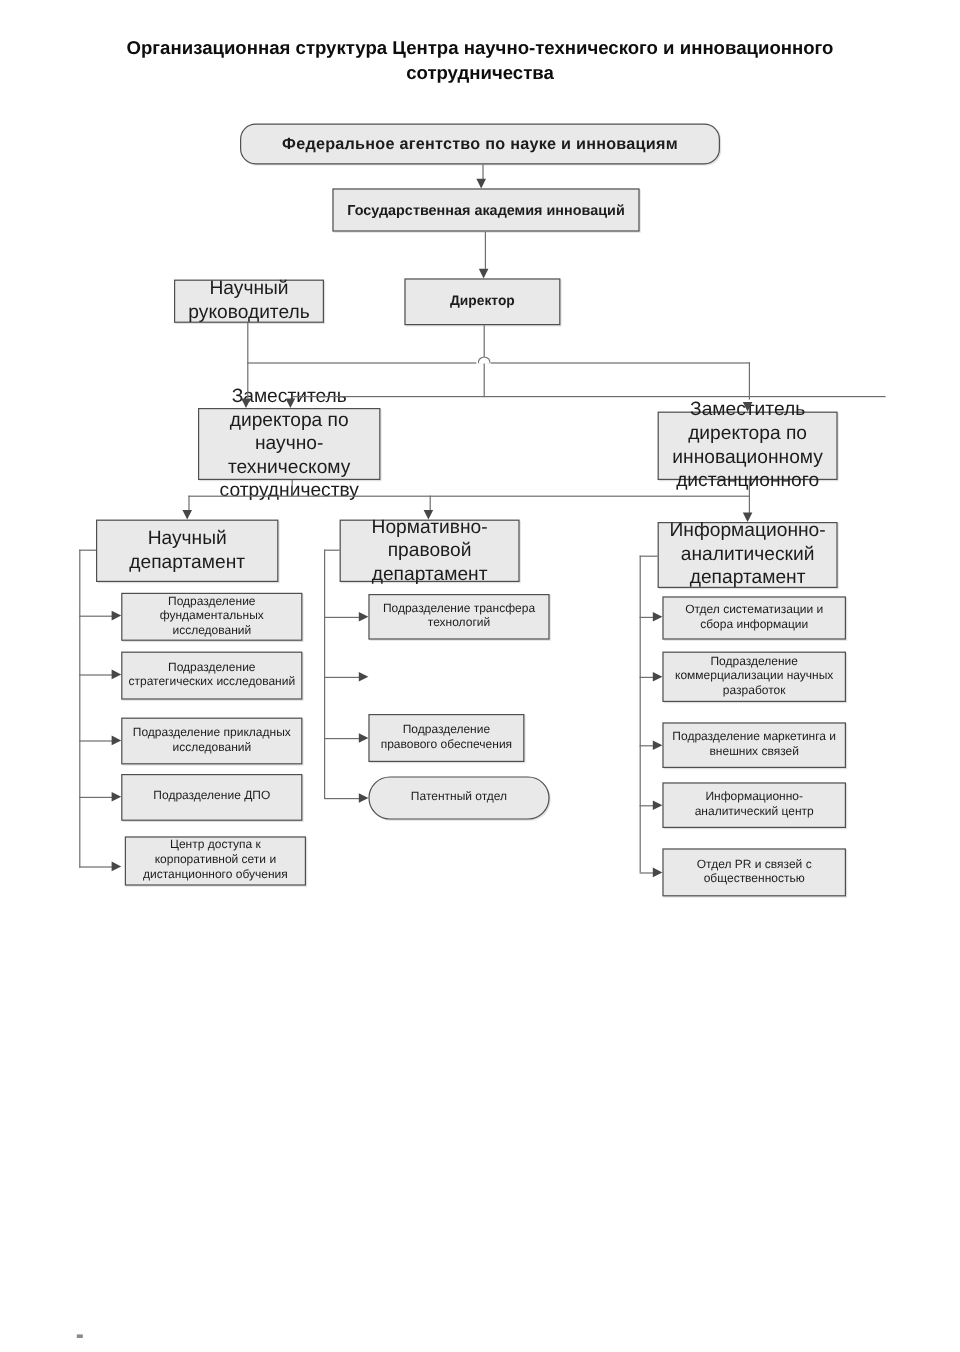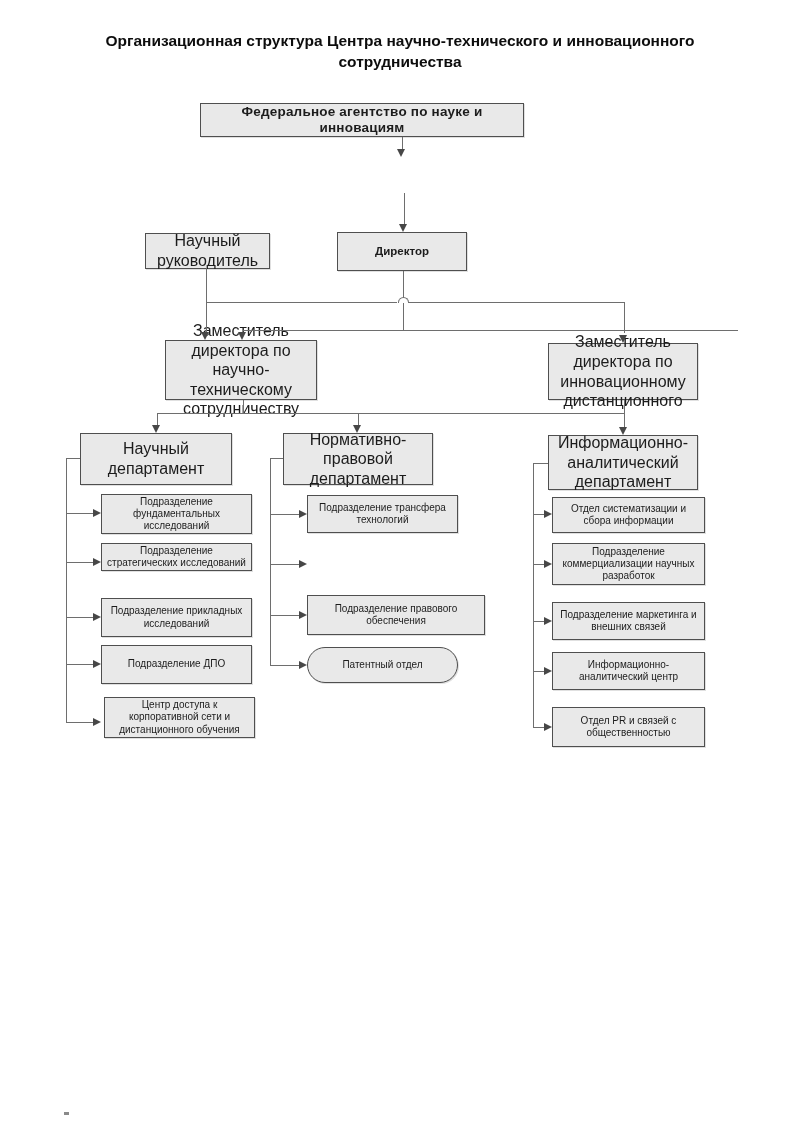"Федеральное агентство по науке и" div.box { border-radius: none -> 13px; width: 324px -> 400px }
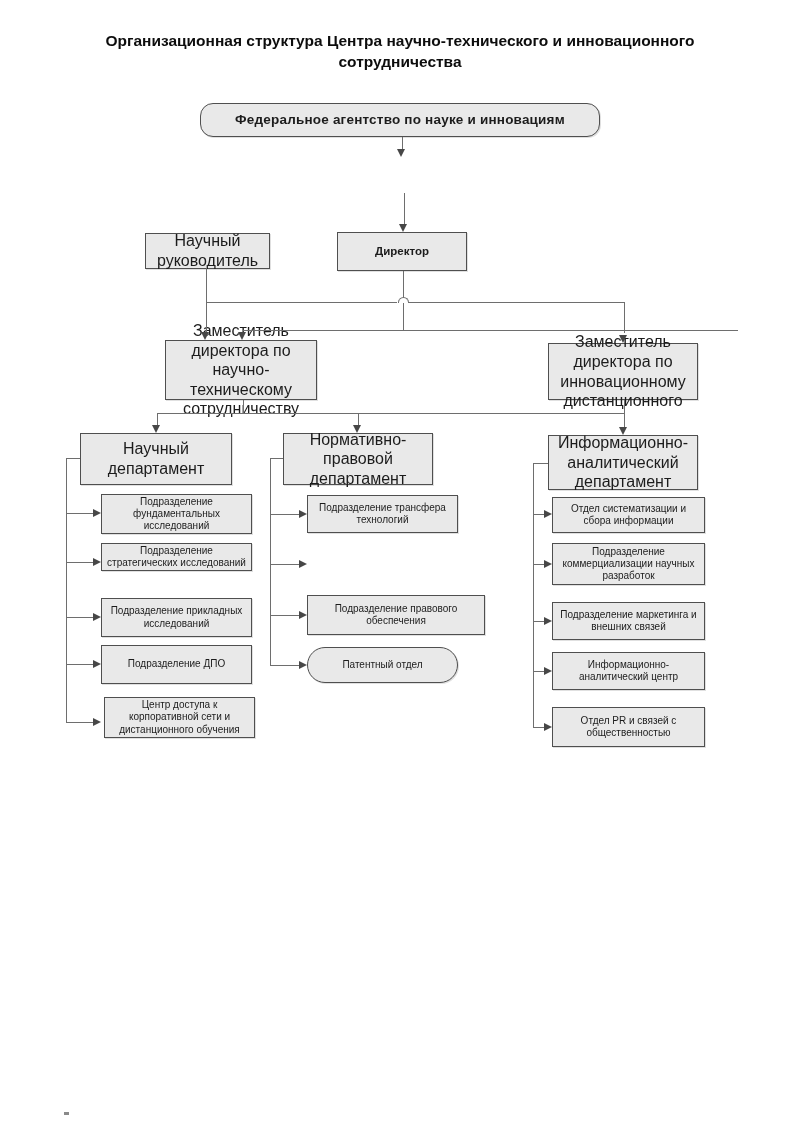"Государственная академия инноваций" div.box { html: none -> <div>Государственная академия инноваций</div> }
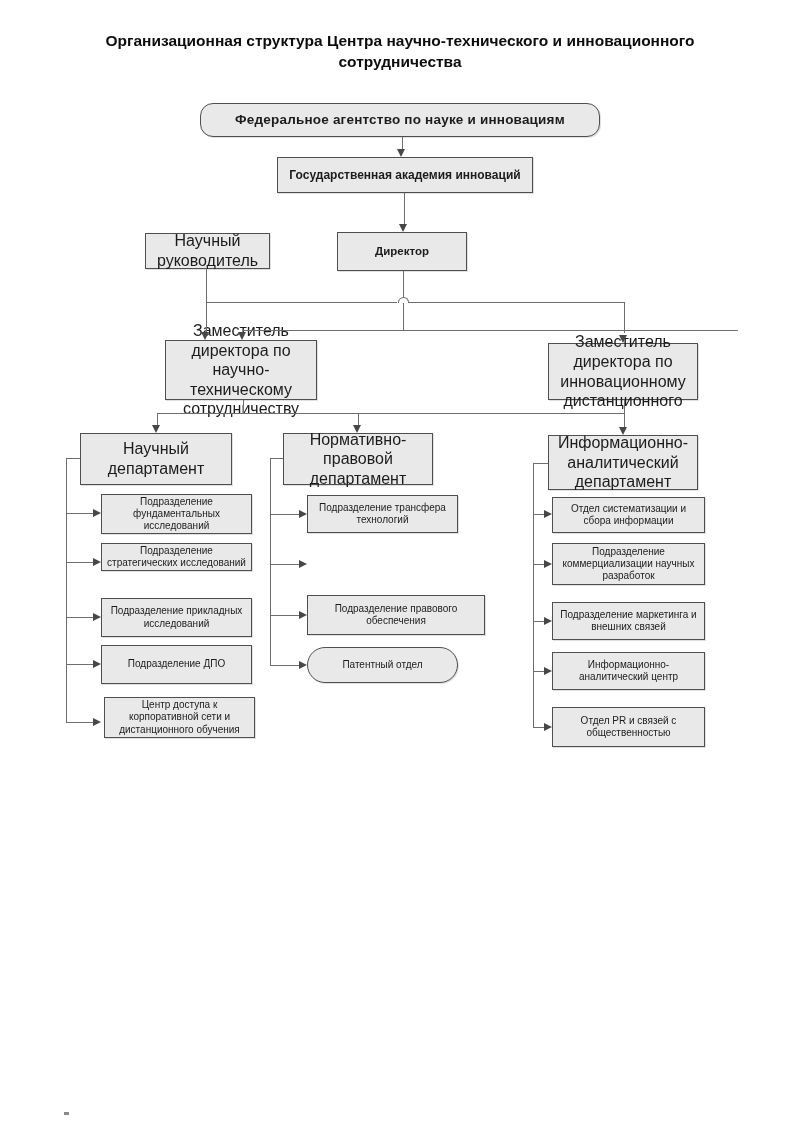"Подразделение стратегических" div.box { height: 28px -> 40px }
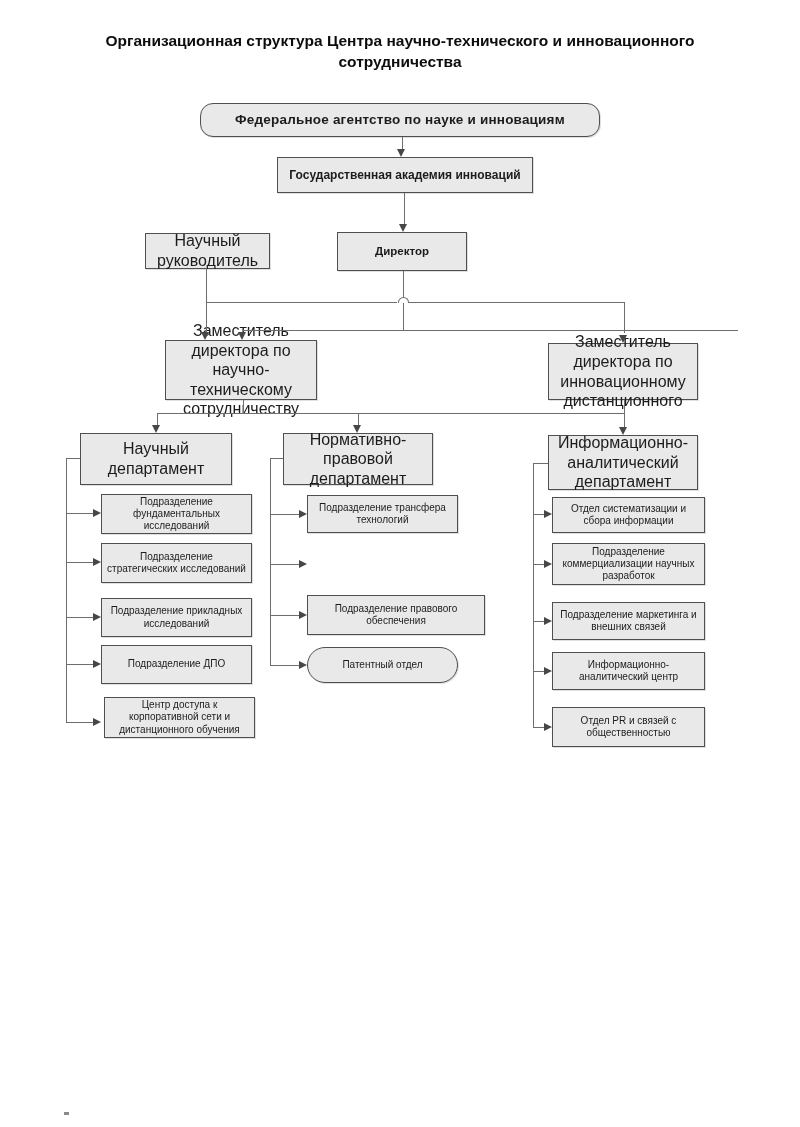"Подразделение правового обеспечения" div.box { width: 178px -> 130px }
